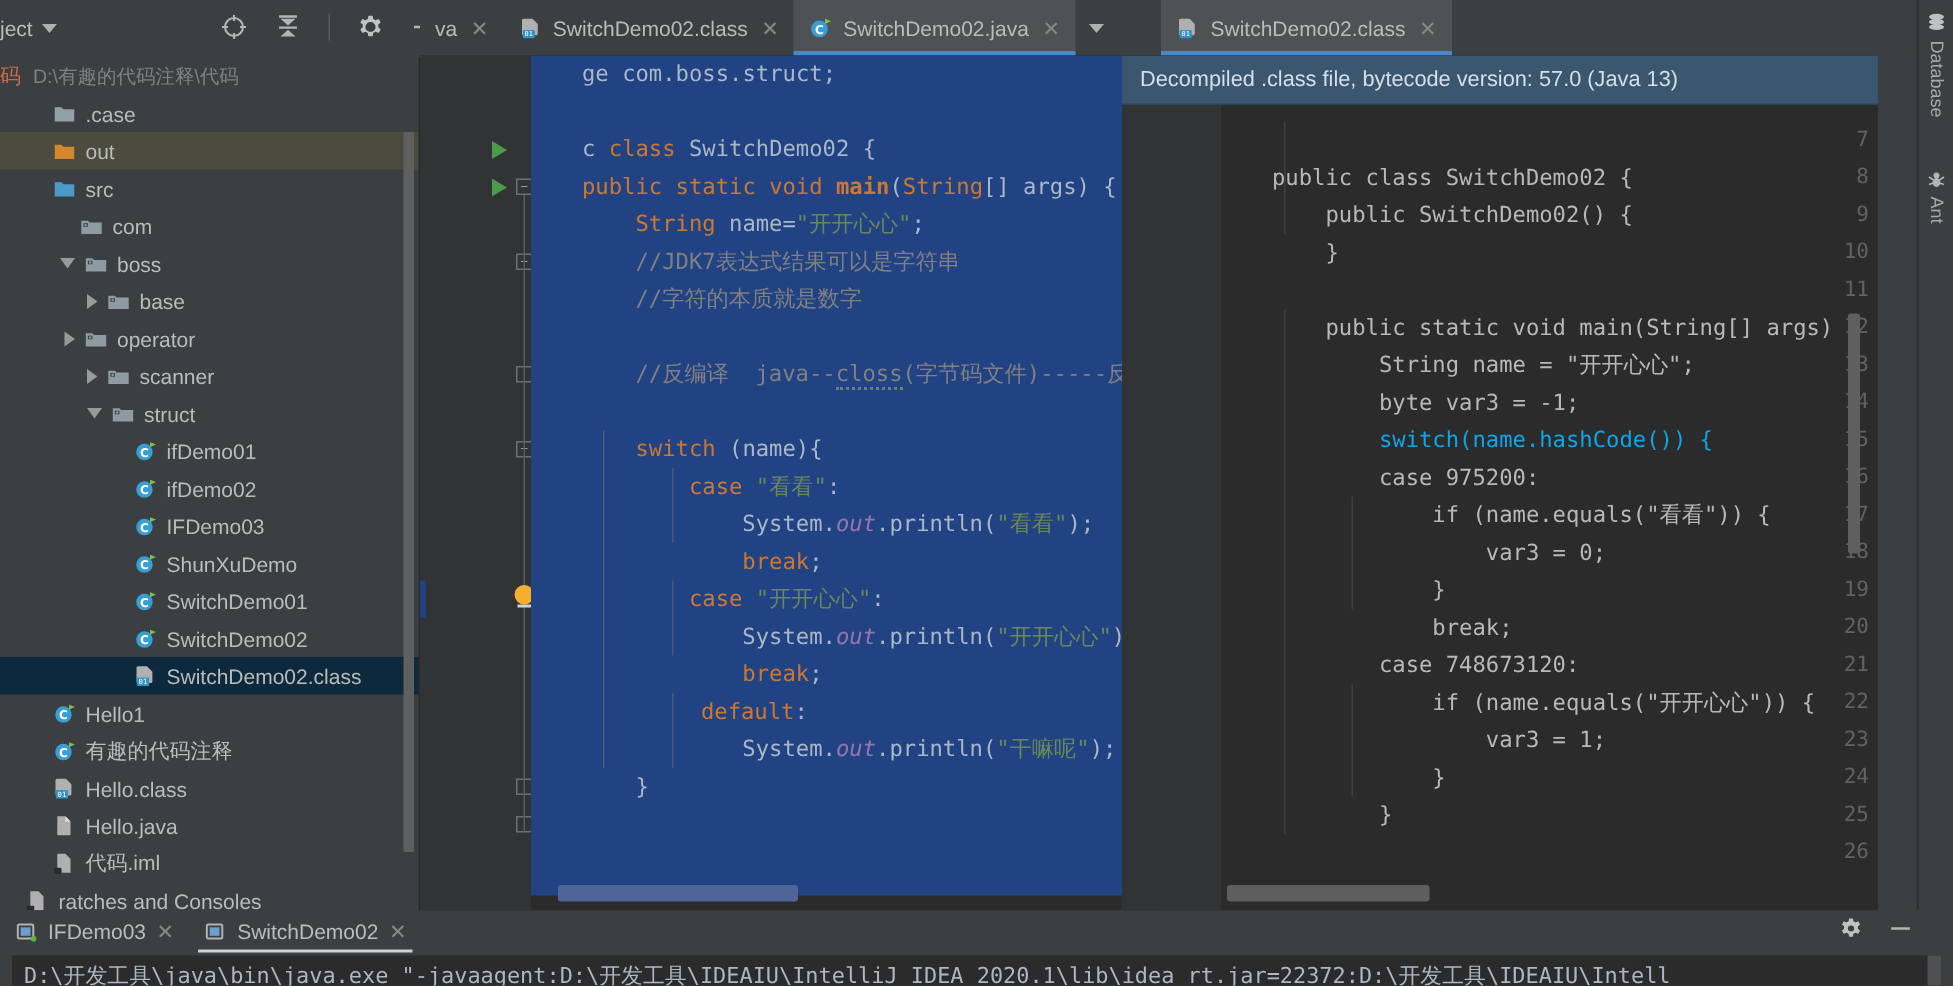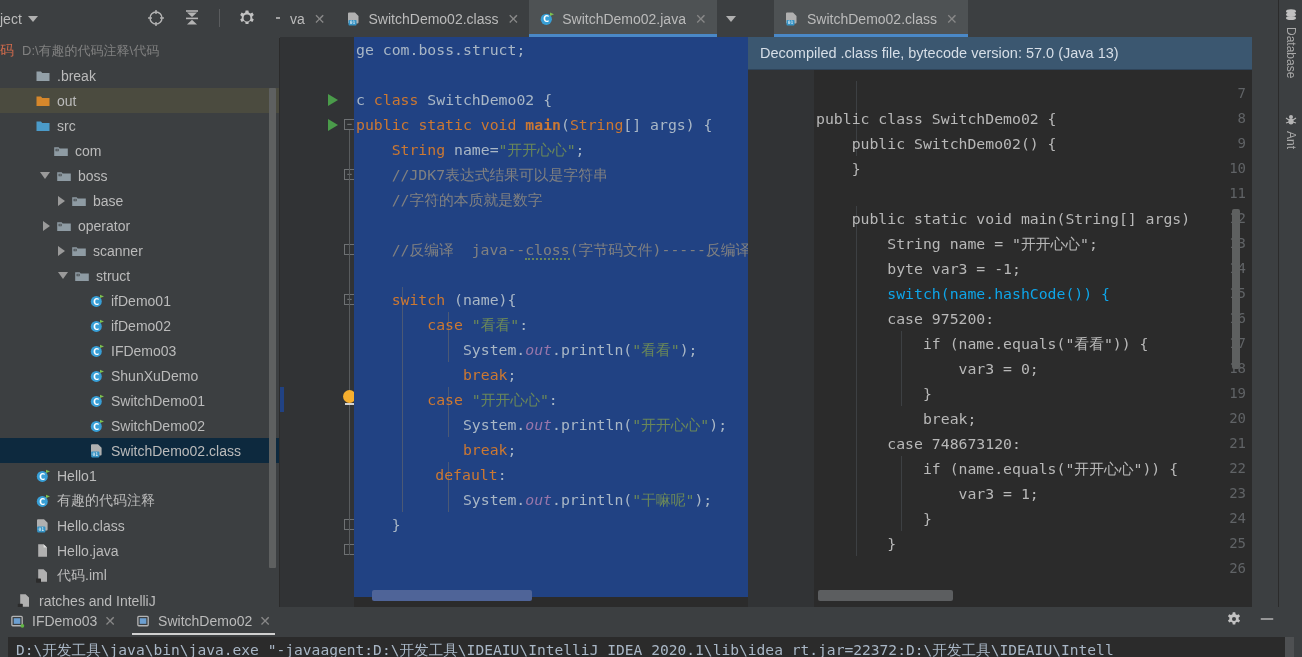"ge com.boss.struct;" .cline { margin-left: none -> 32px }
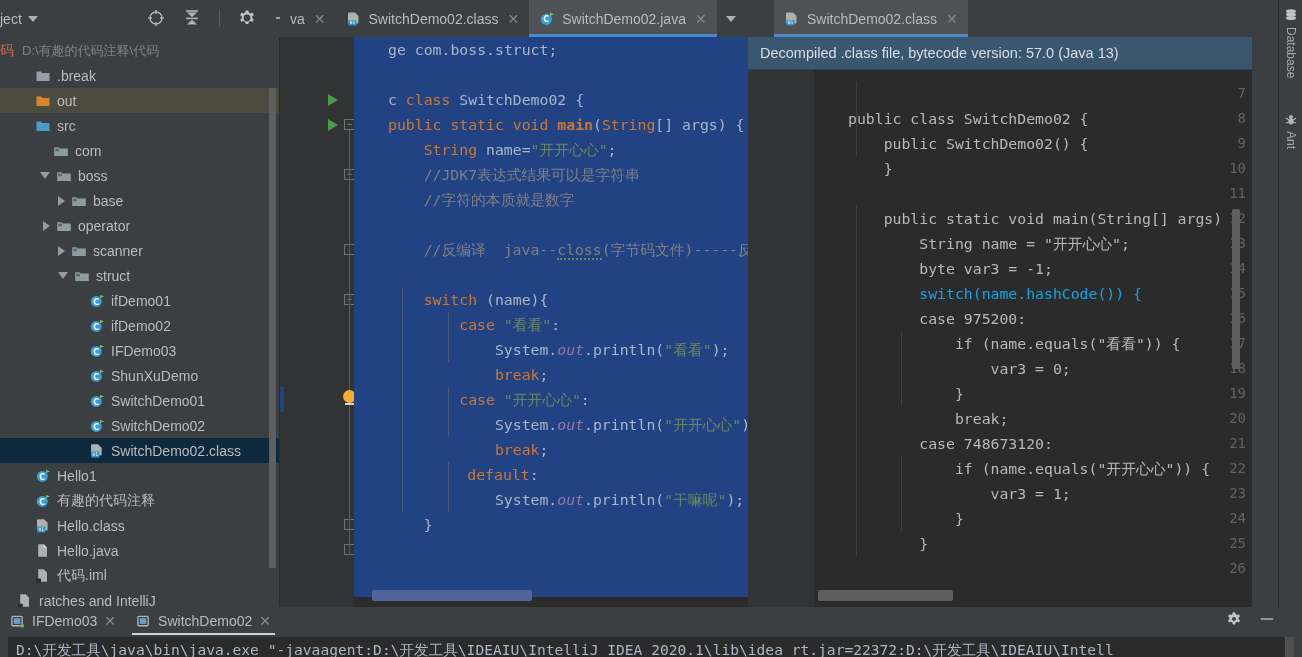".break" span.tlabel { text: .break -> .case }
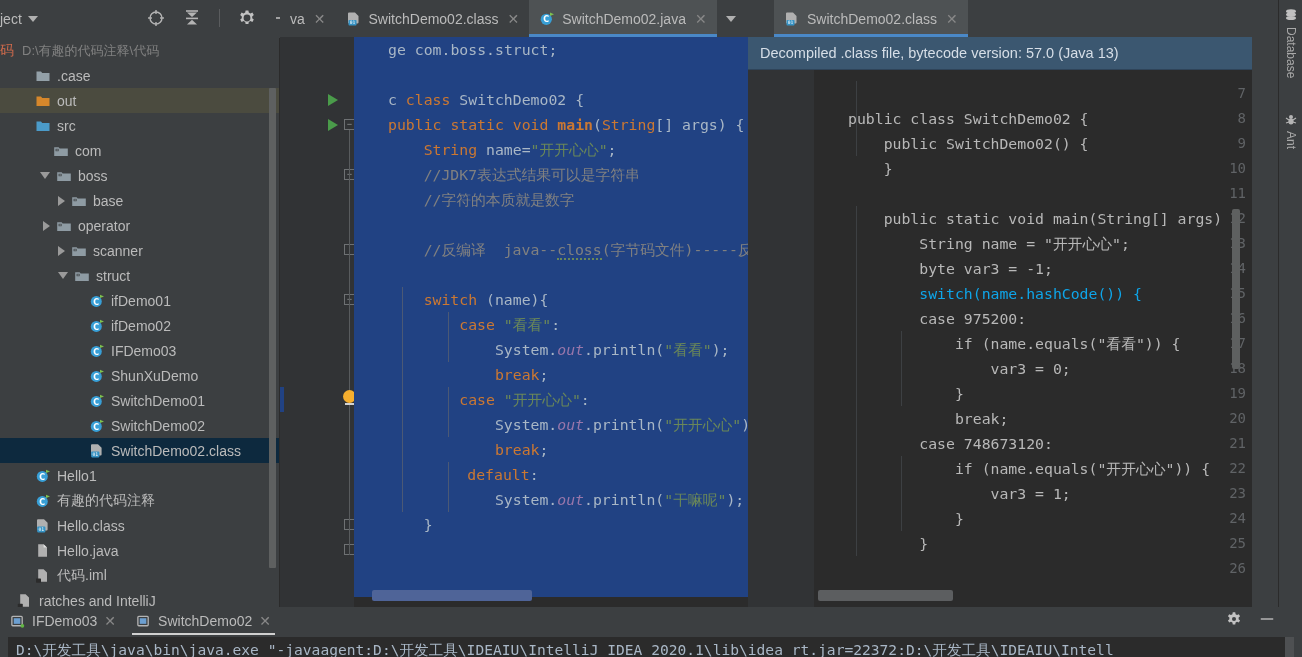"ratches and IntelliJ" span.tlabel { text: IntelliJ -> Consoles }
